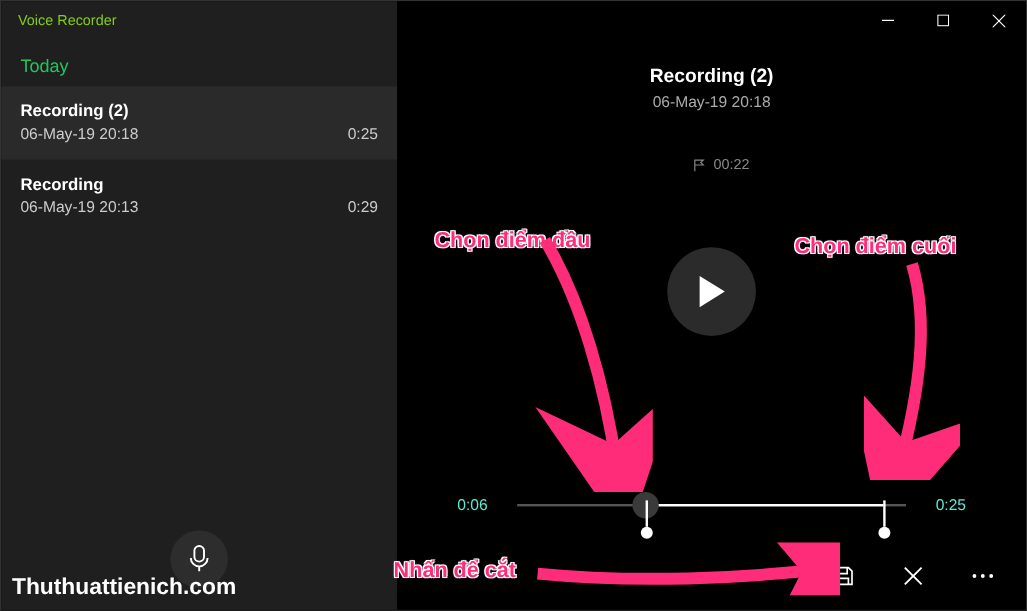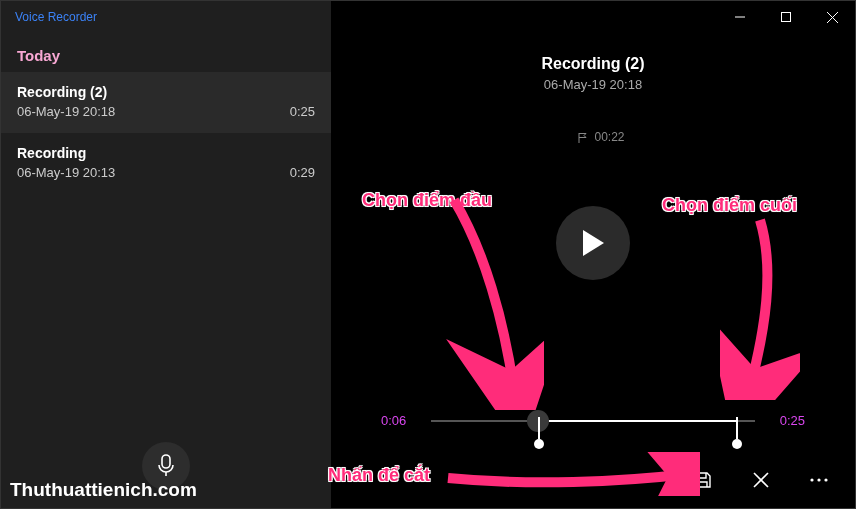"Voice Recorder" .titlebar-left { color: #3b82f6 -> #84cc16 }
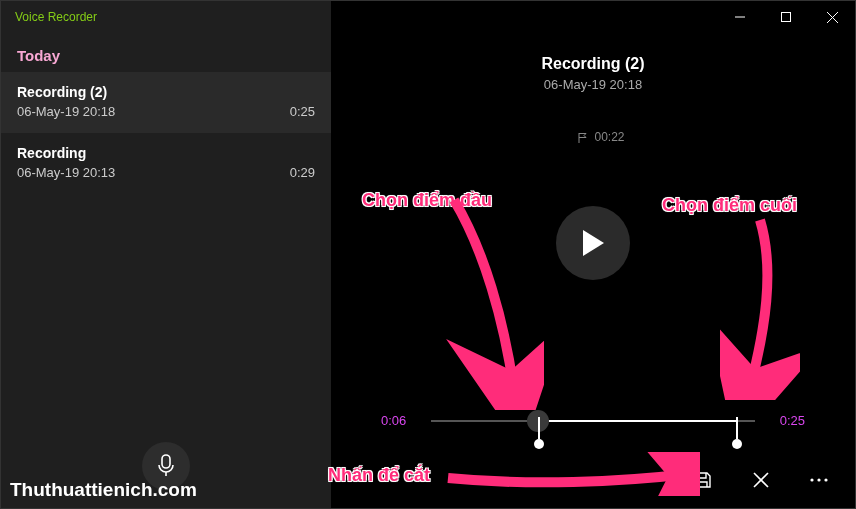"Today" .section-header { color: #f9a8d4 -> #22c55e; font-weight: 700 -> 400 }
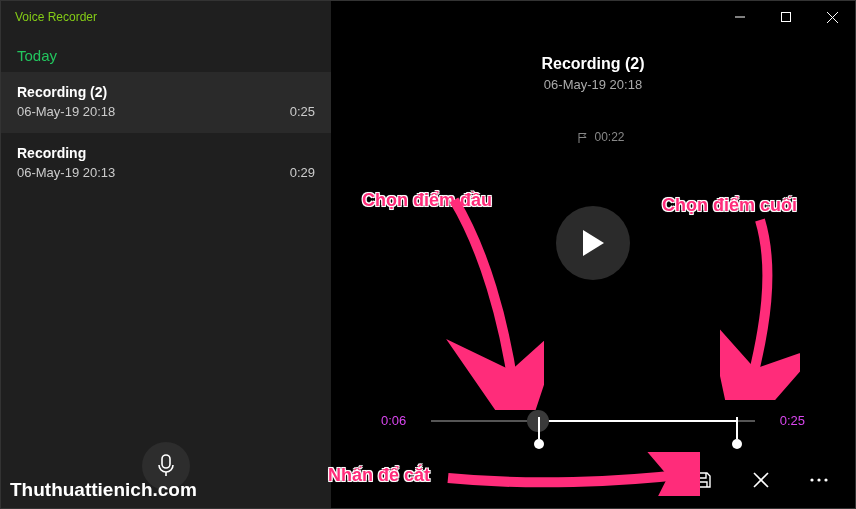"0:06" .time-label { color: #d946ef -> #5eead4 }
